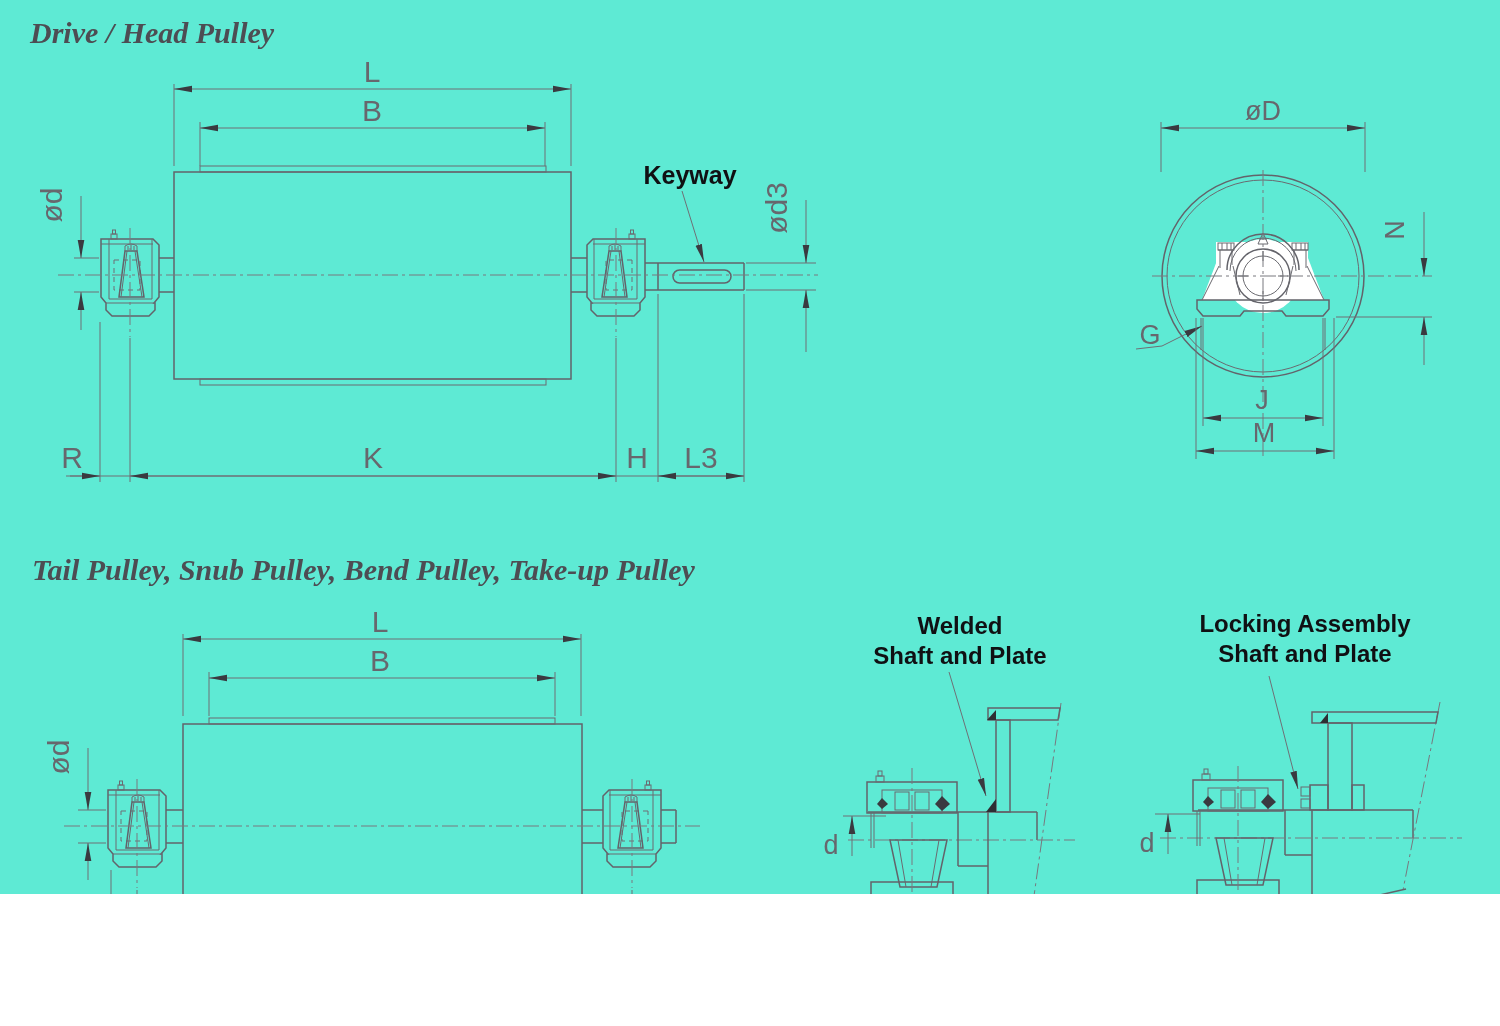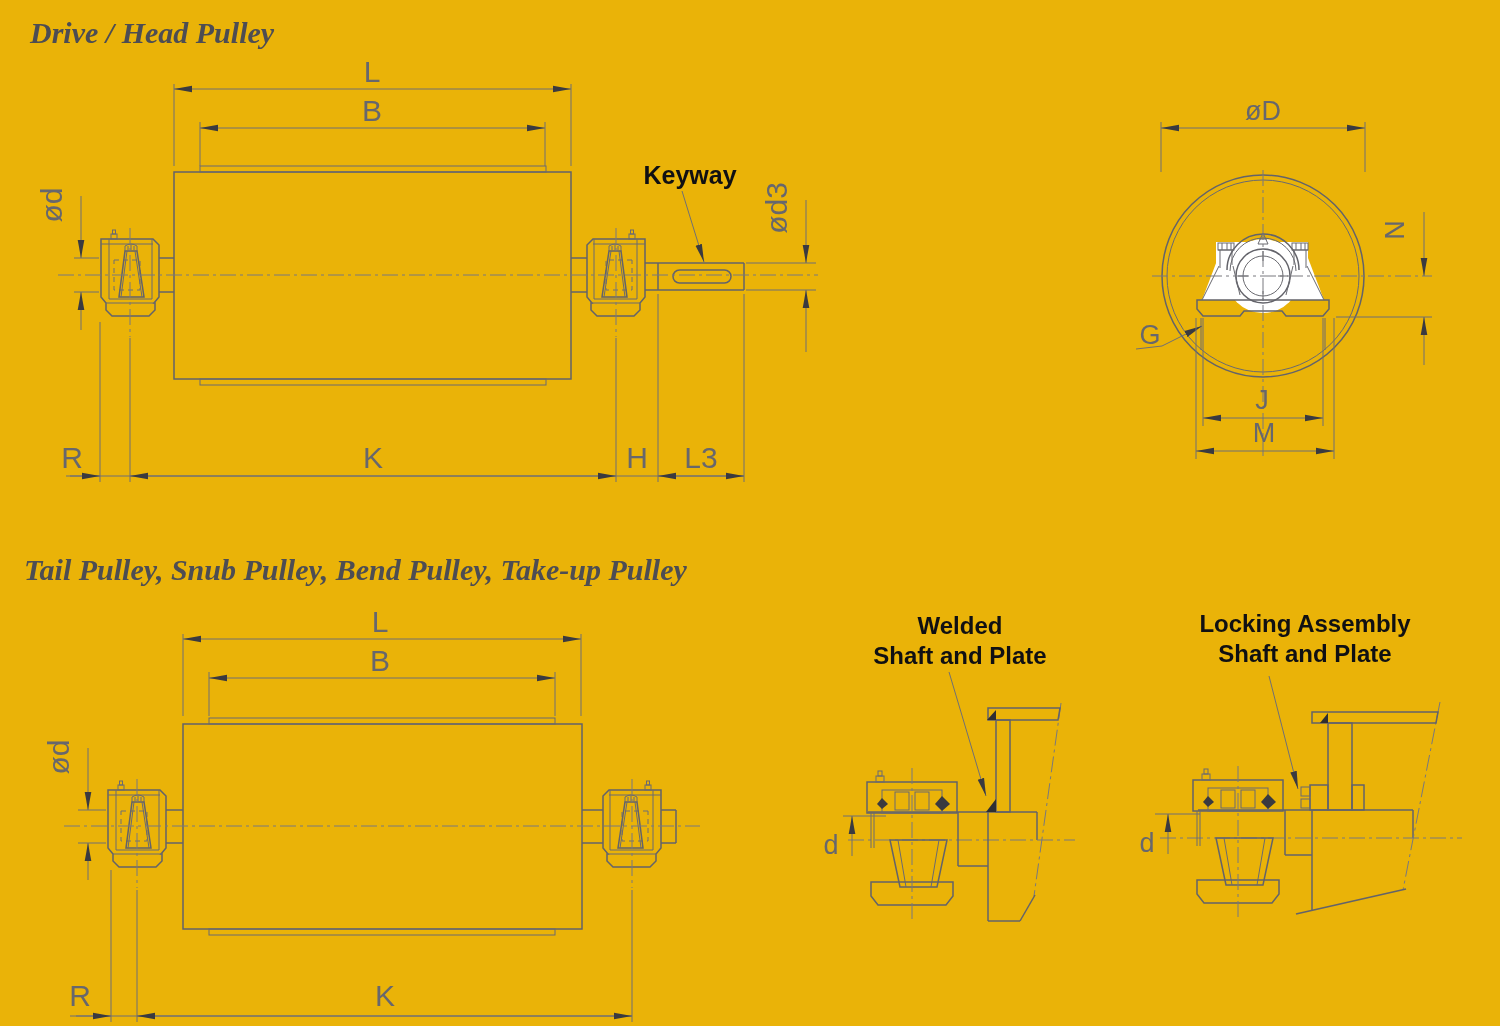"Drive / Head Pulley" #page { background: #eab308 -> #5eead4; height: 1026px -> 894px }
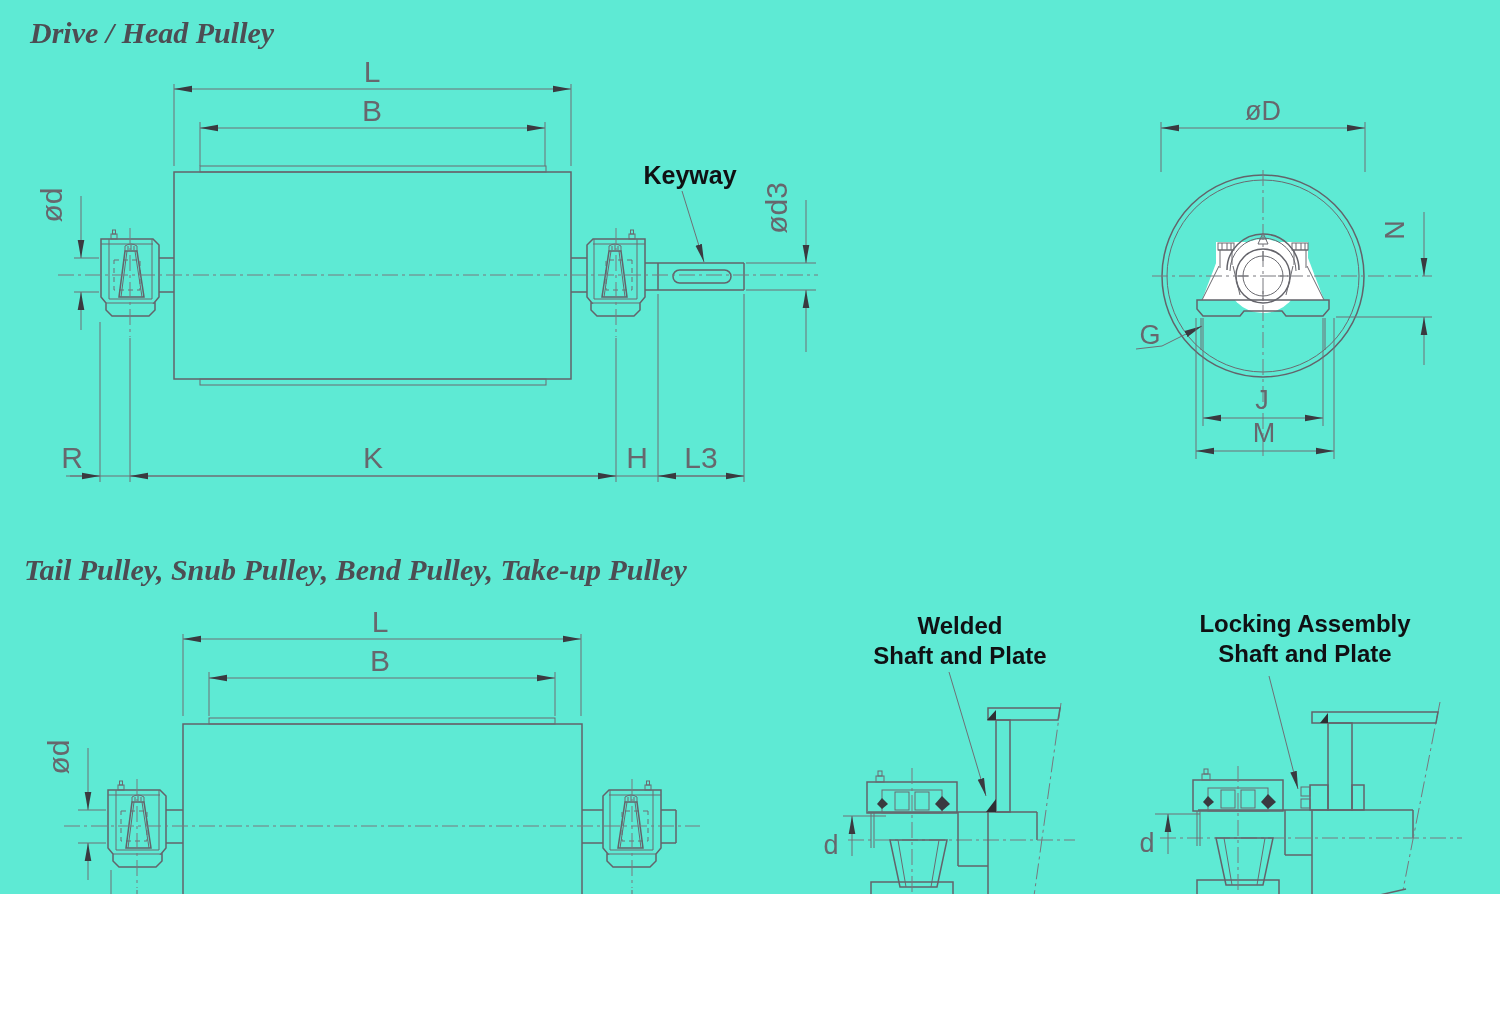"Tail Pulley, Snub Pulley, Bend" #t2 { left: 24px -> 32px }
